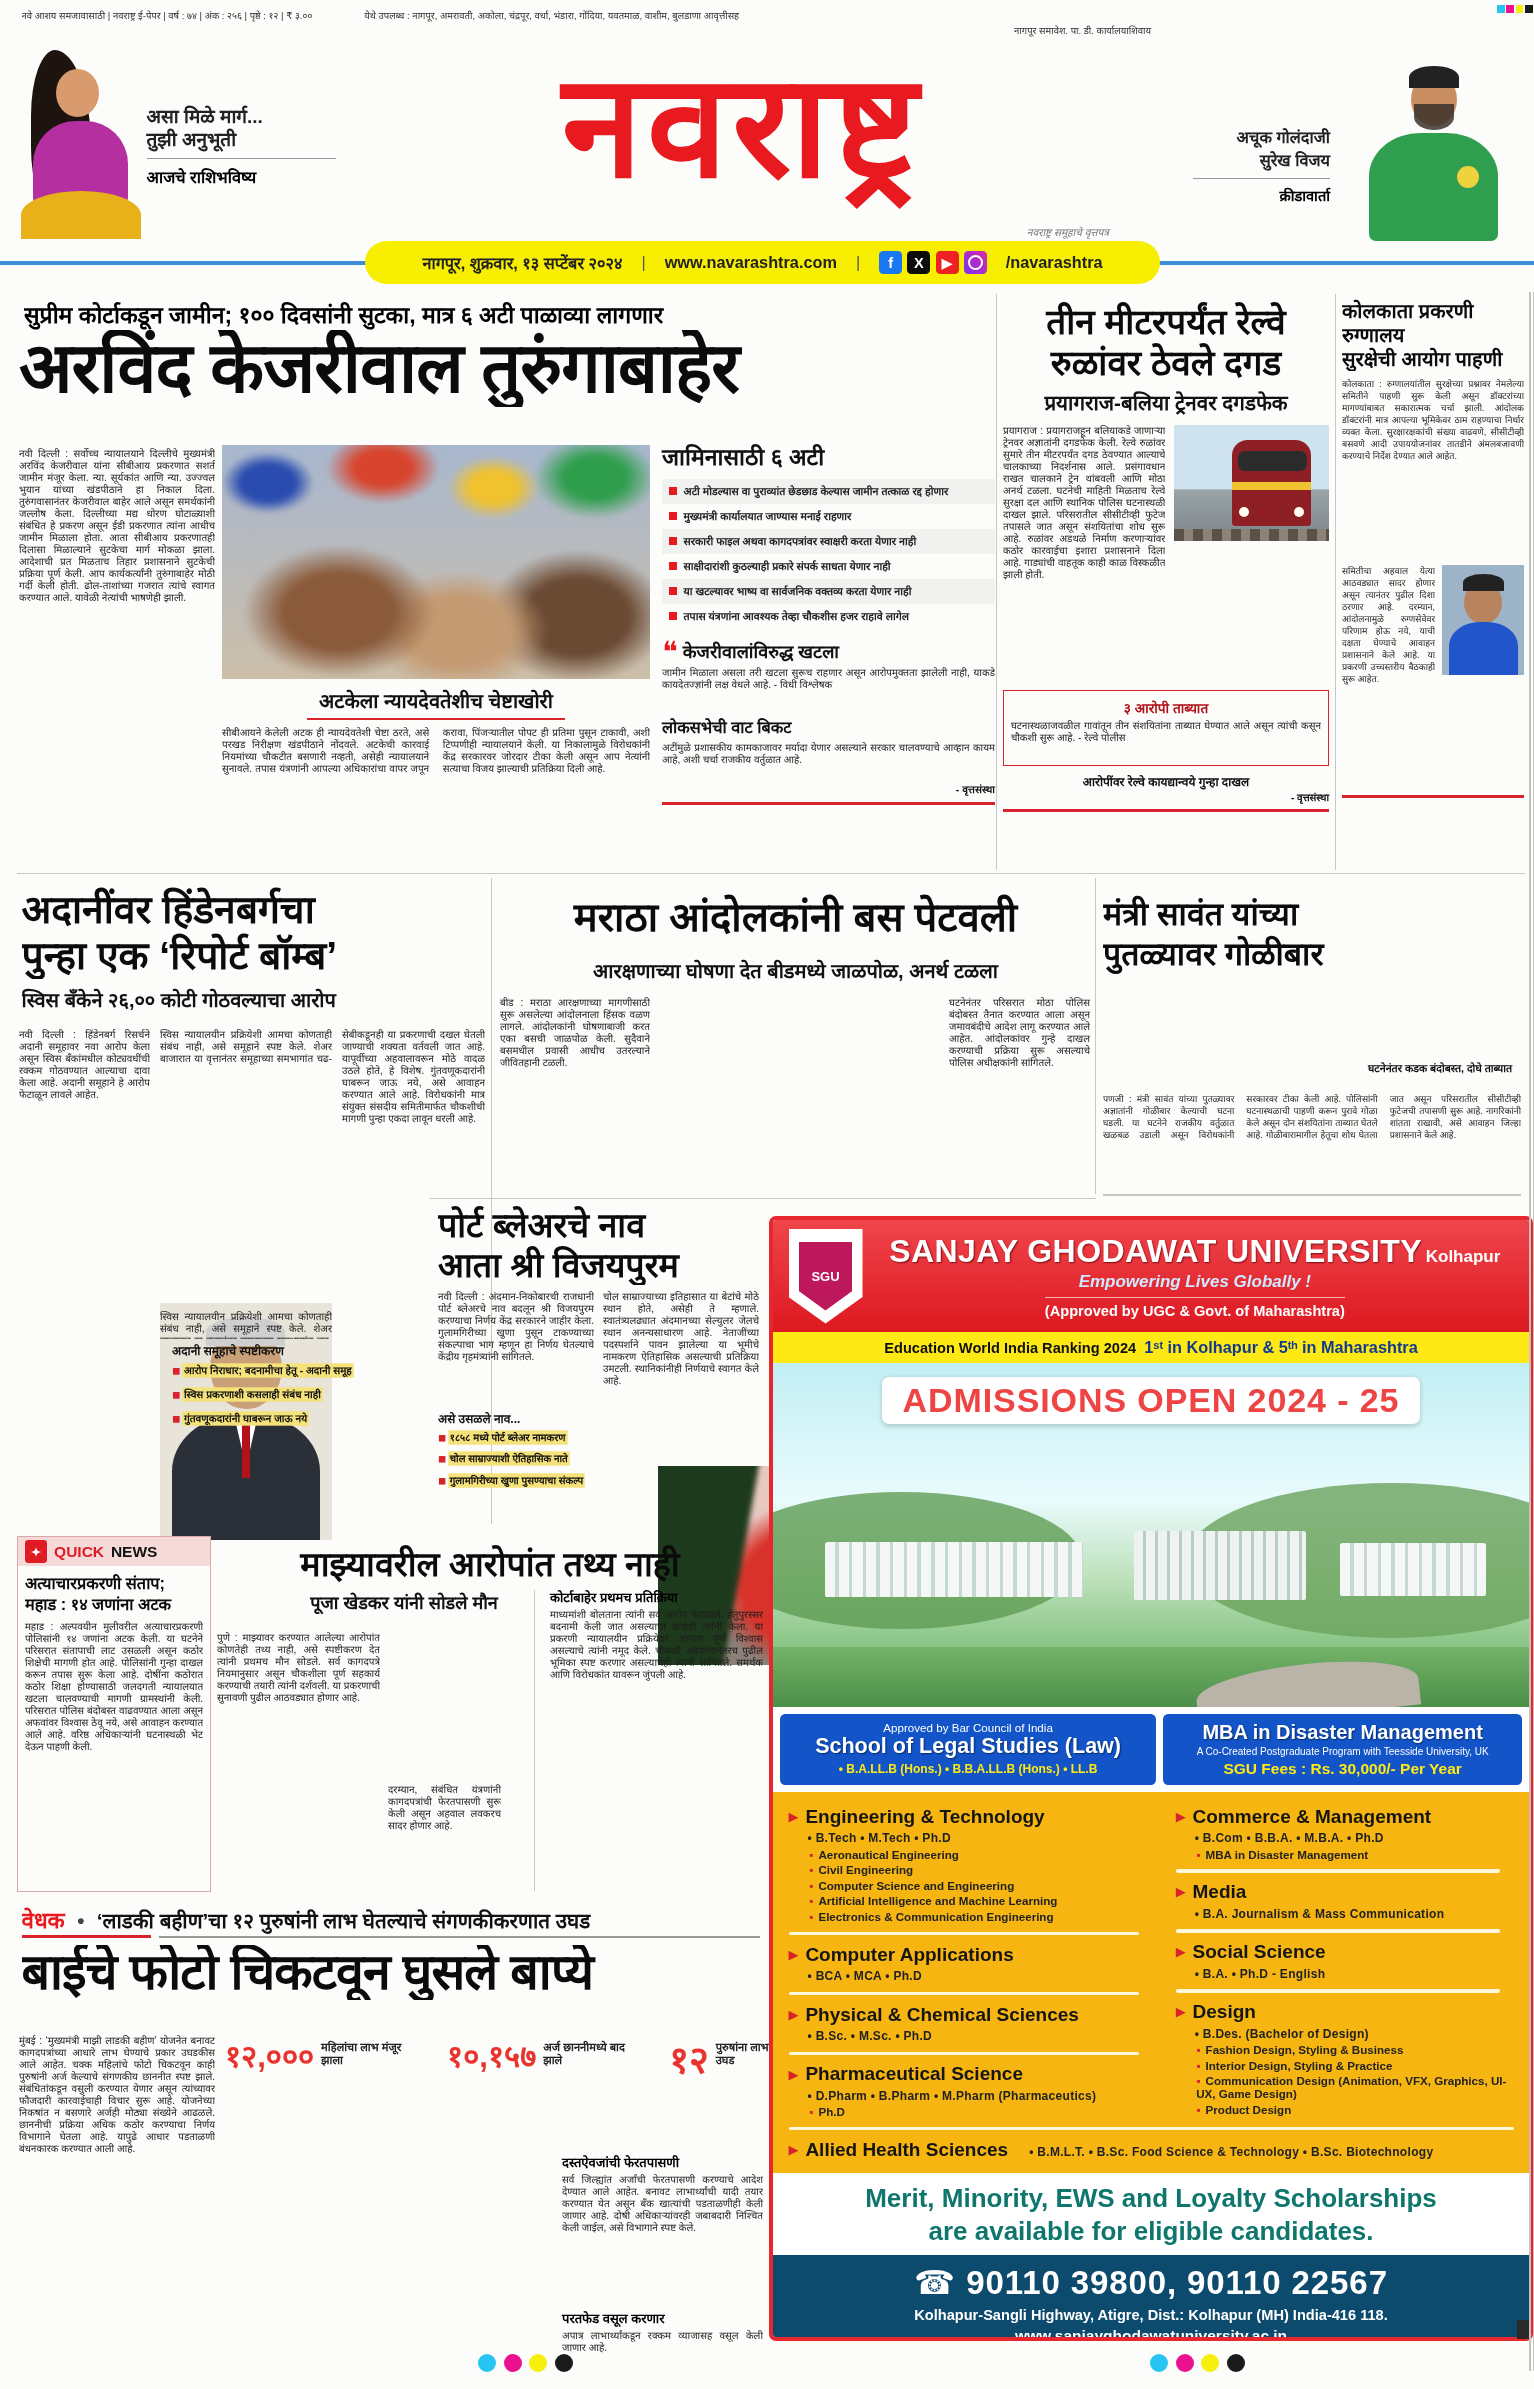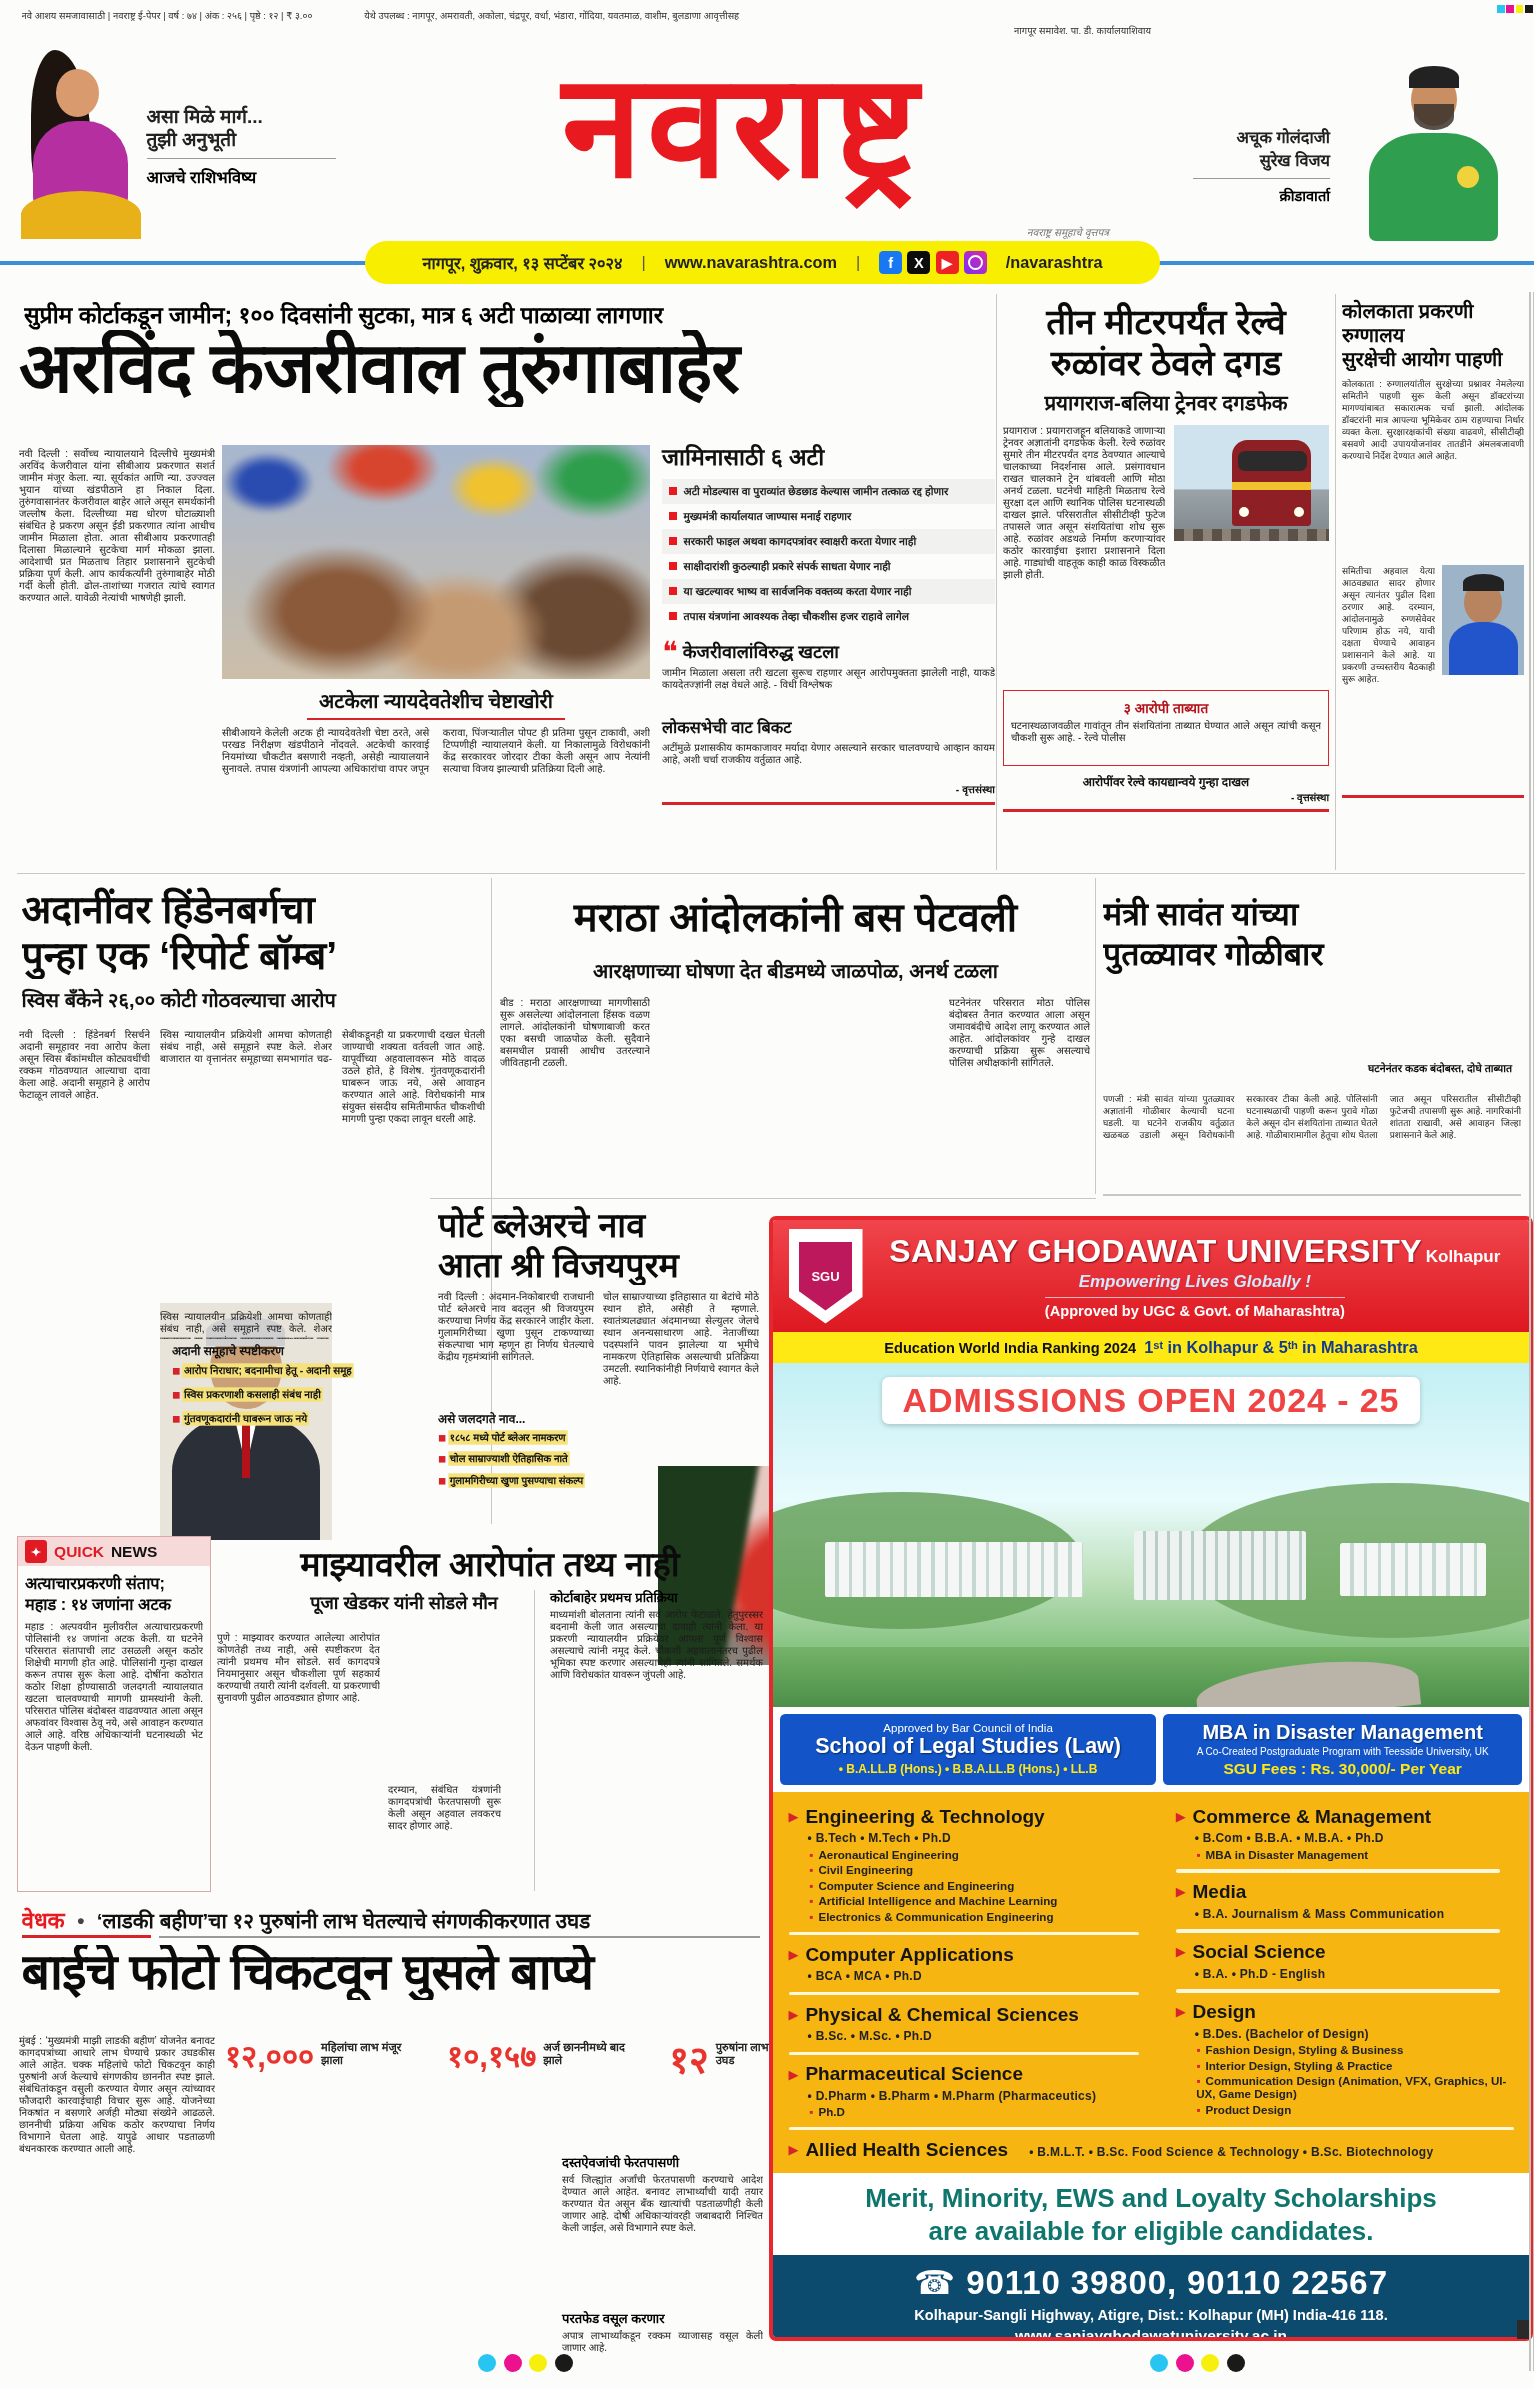"असे जलदगते नाव..." div.yt1 { text: जलदगते -> उसळले }
